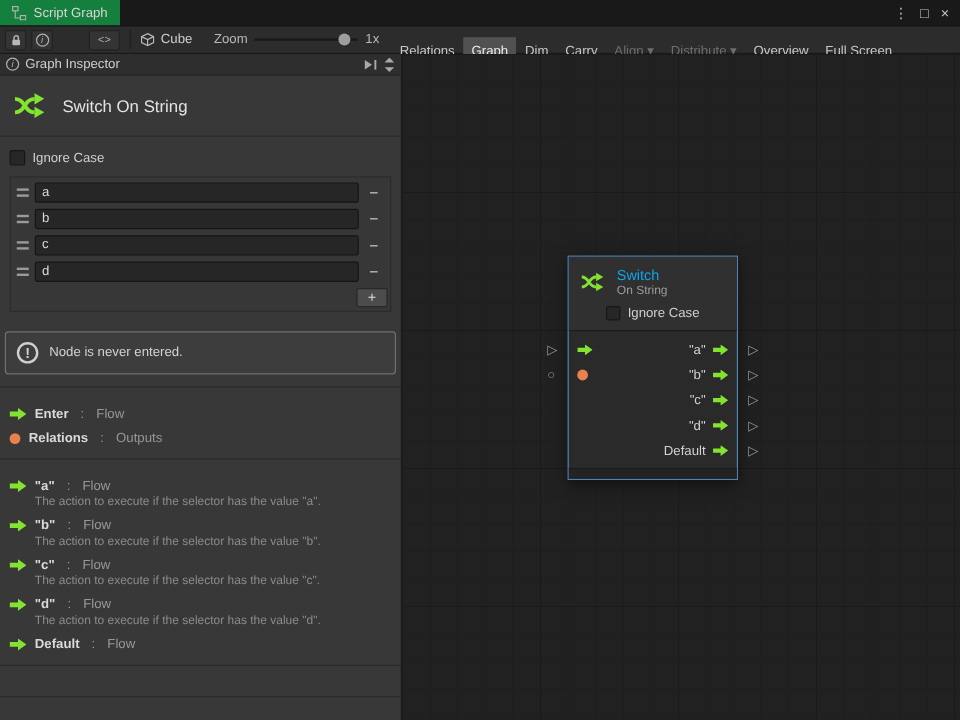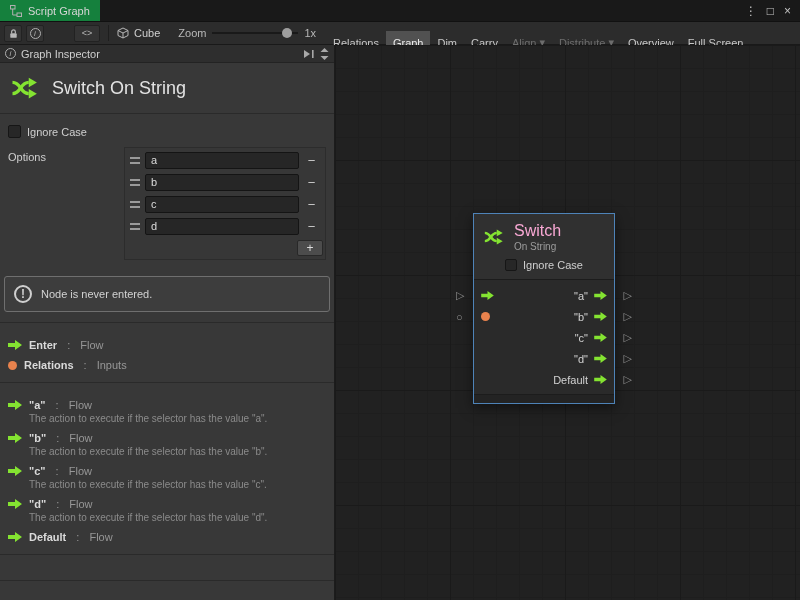"Switch On String" .unit-title .txt { font-size: 18px -> 14px }
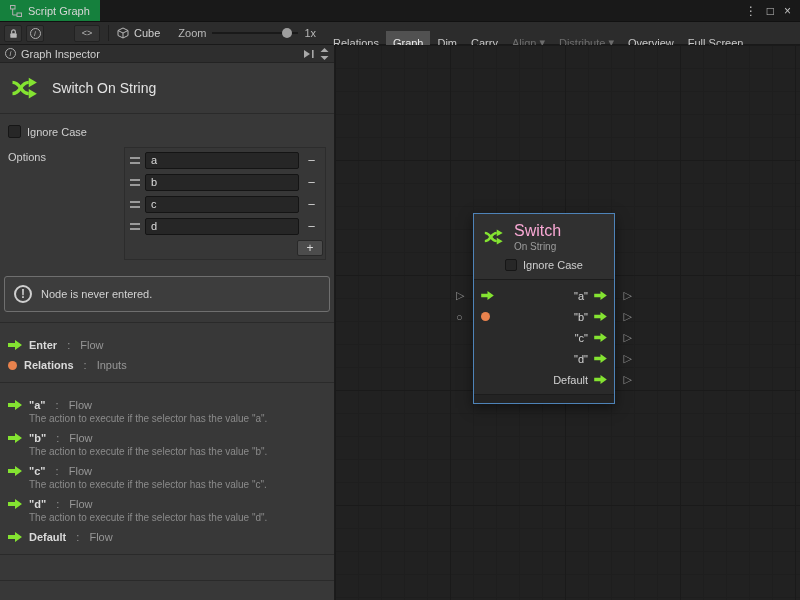"Options" div.options-label { html: <div>Options</div> -> none }
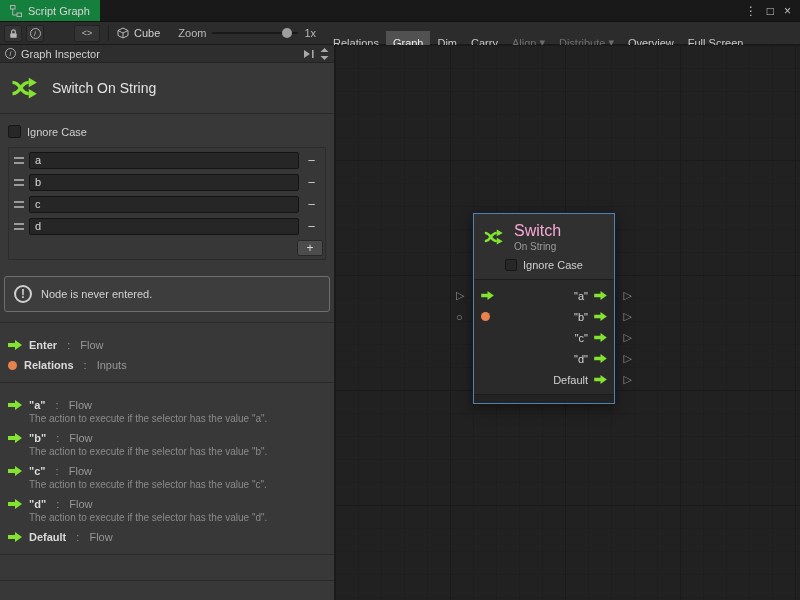"Switch" .node-title { color: #f9a8d4 -> #0ea5e9; font-size: 16px -> 12px }
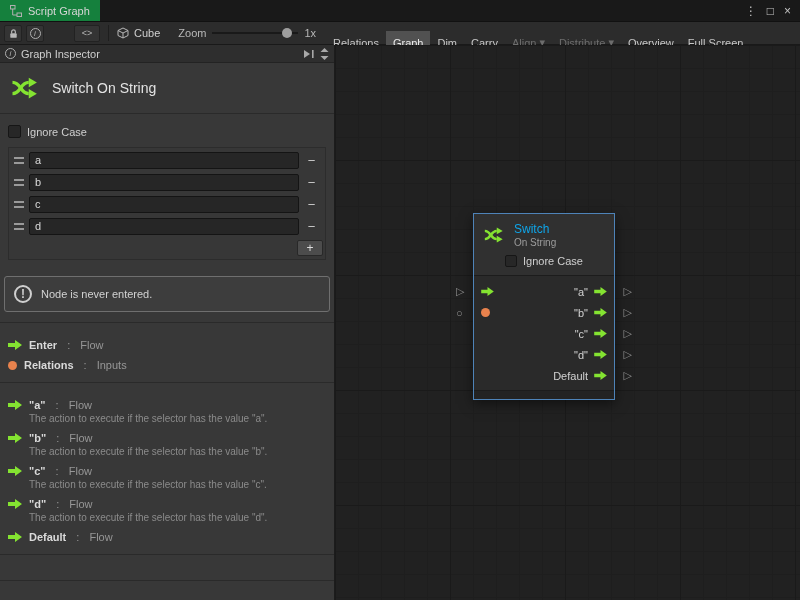"Inputs" span.pre { text: Inputs -> Outputs }
